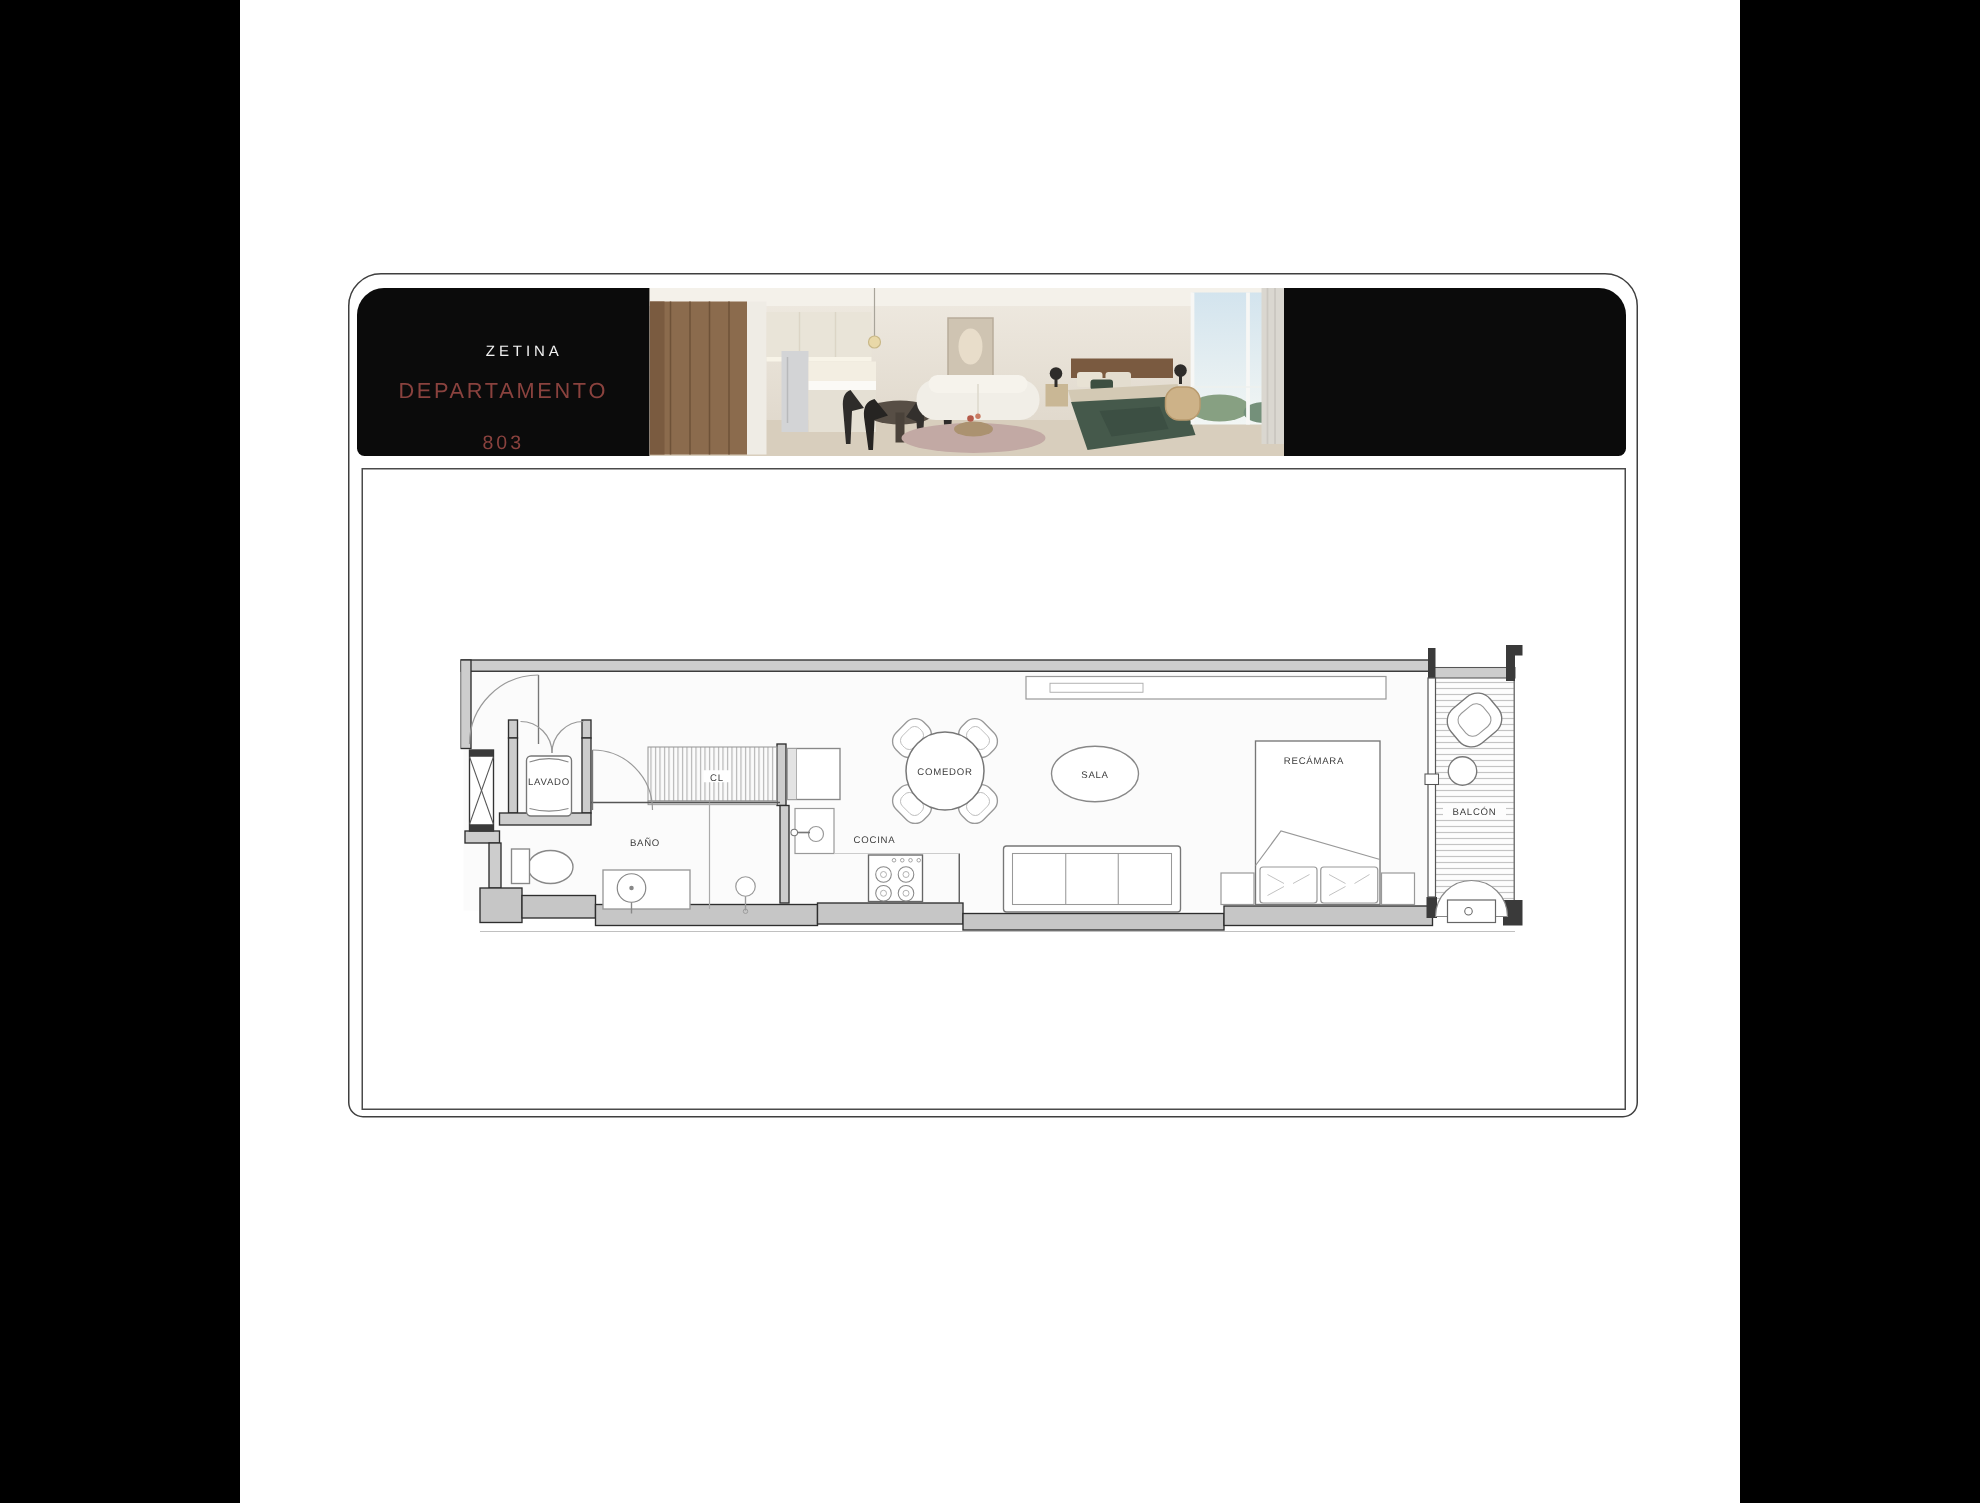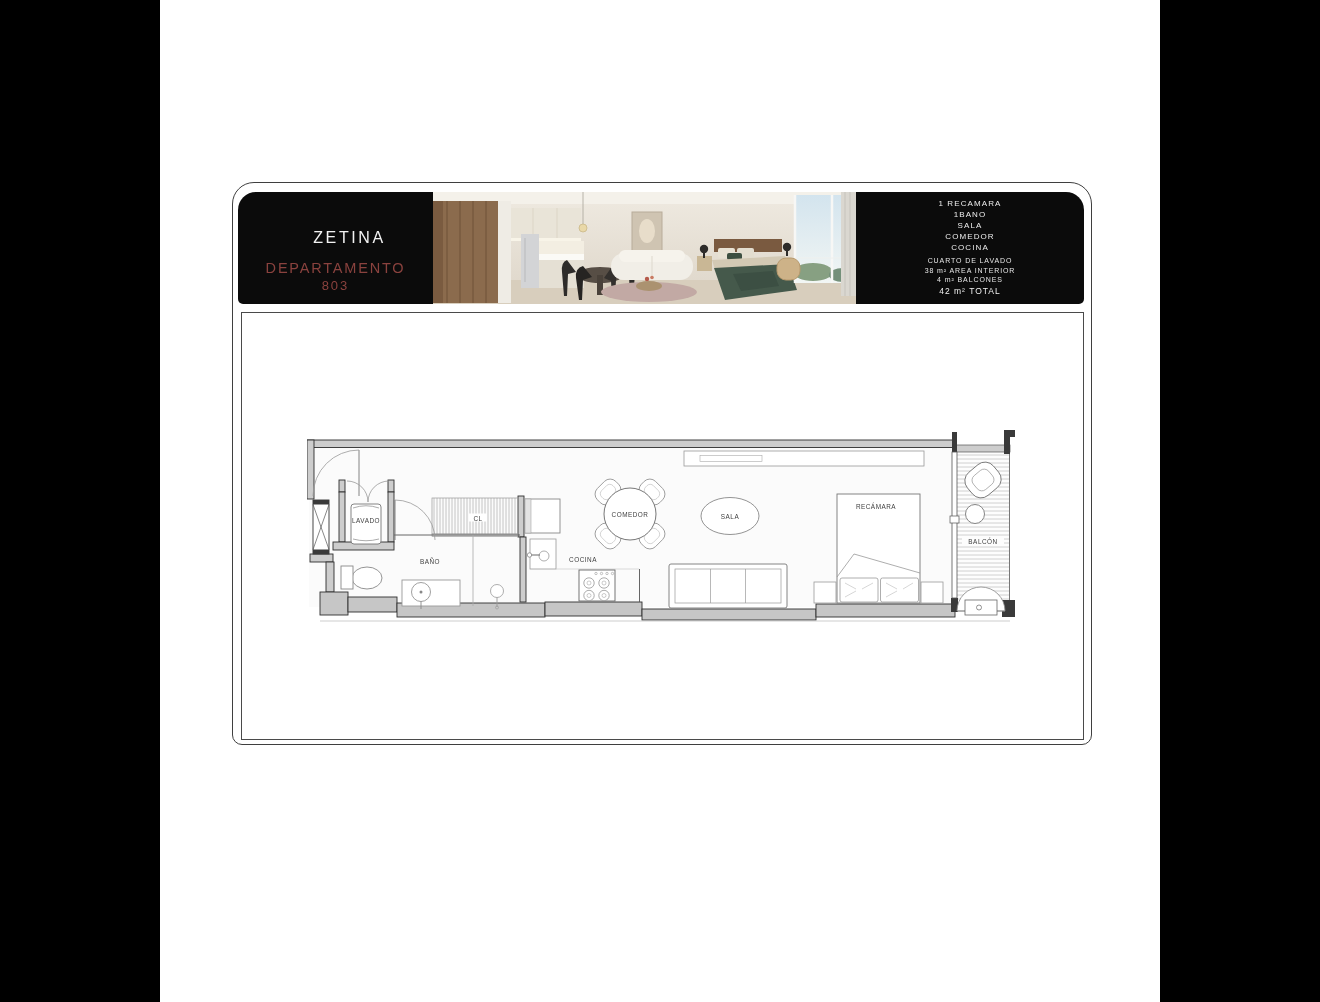"1 RECAMARA" div.banner-right { html: <div> <div>1 RECAMARA</div> <div>1BANO</div> <div>SALA</div> <div>COMEDOR</div> <div>COCINA</div> <div> <div>CUARTO DE LAVADO</div> <div>38 m² AREA INTERIOR</div> <div>4 m² BALCONES</div> <div>42 m² TOTAL</div> </div> </div> -> none }
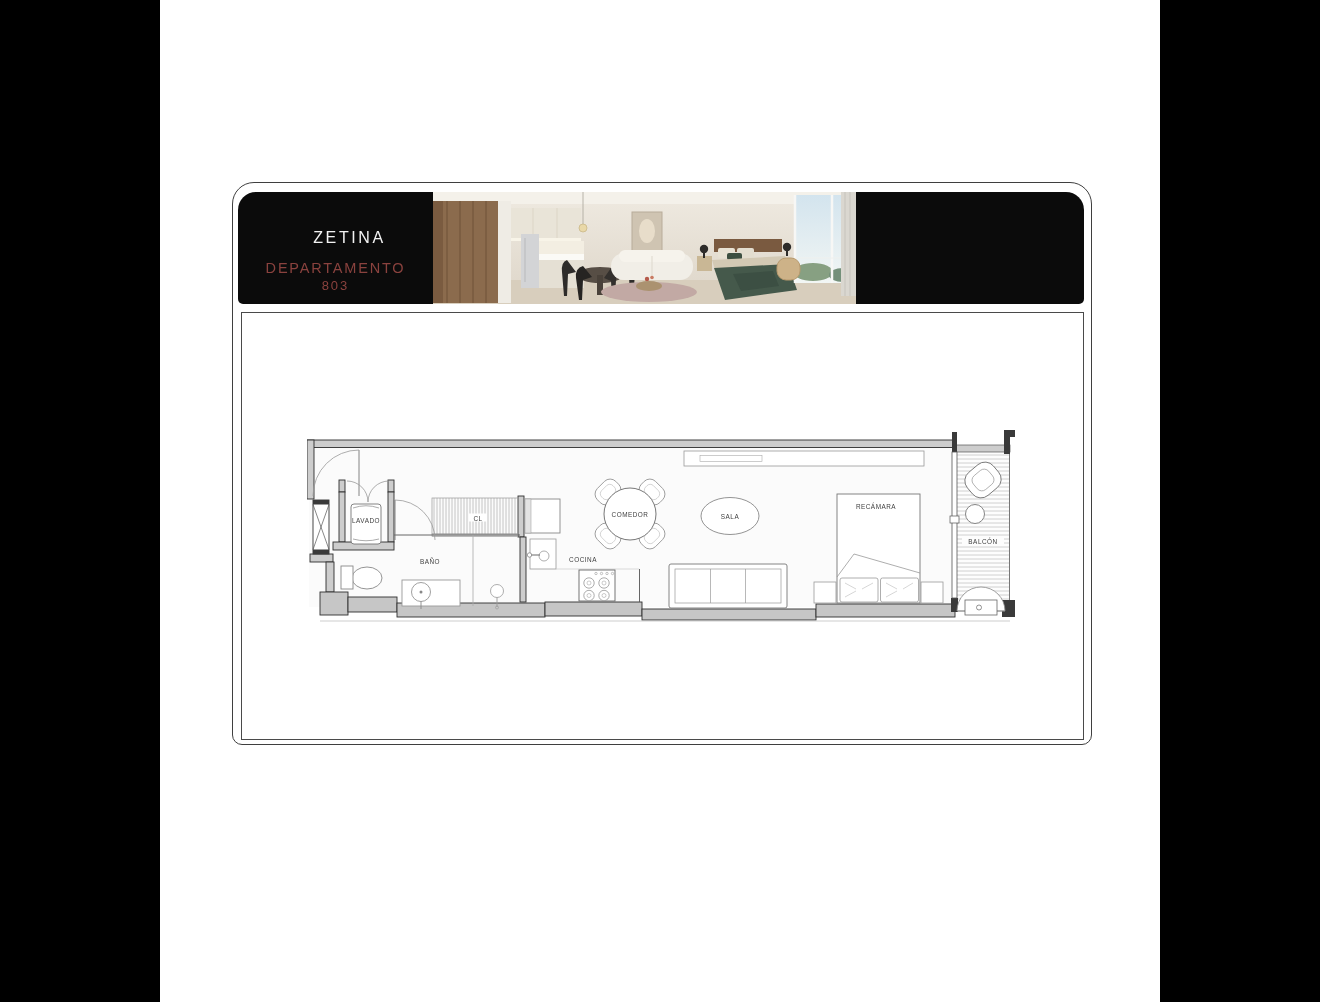"ZETINA" .b-zetina { font-size: 16px -> 10px }
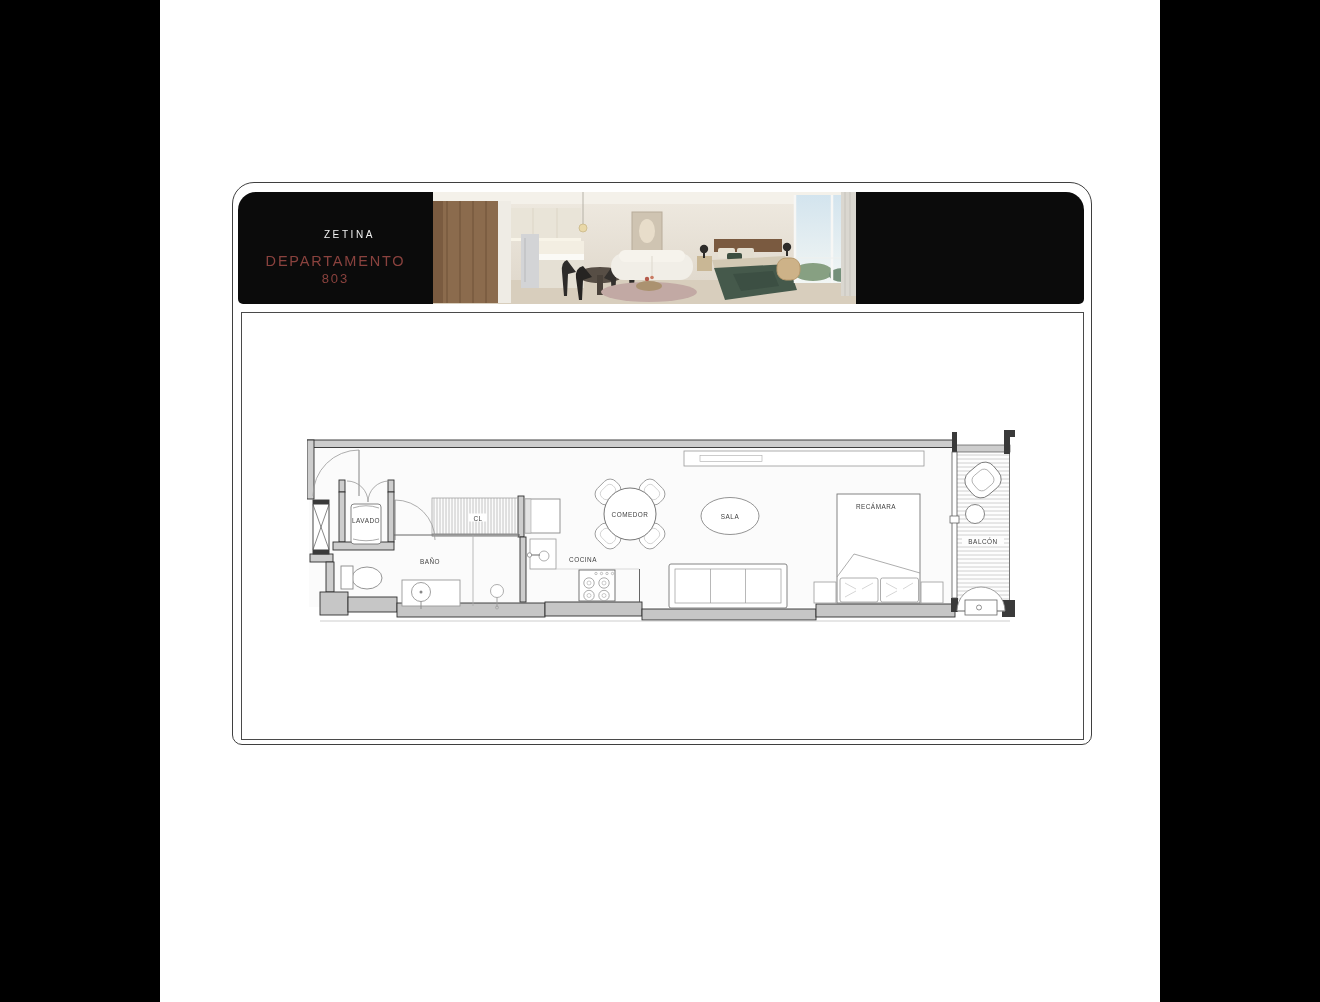"803" .b-num { margin-top: 2px -> 18px }
